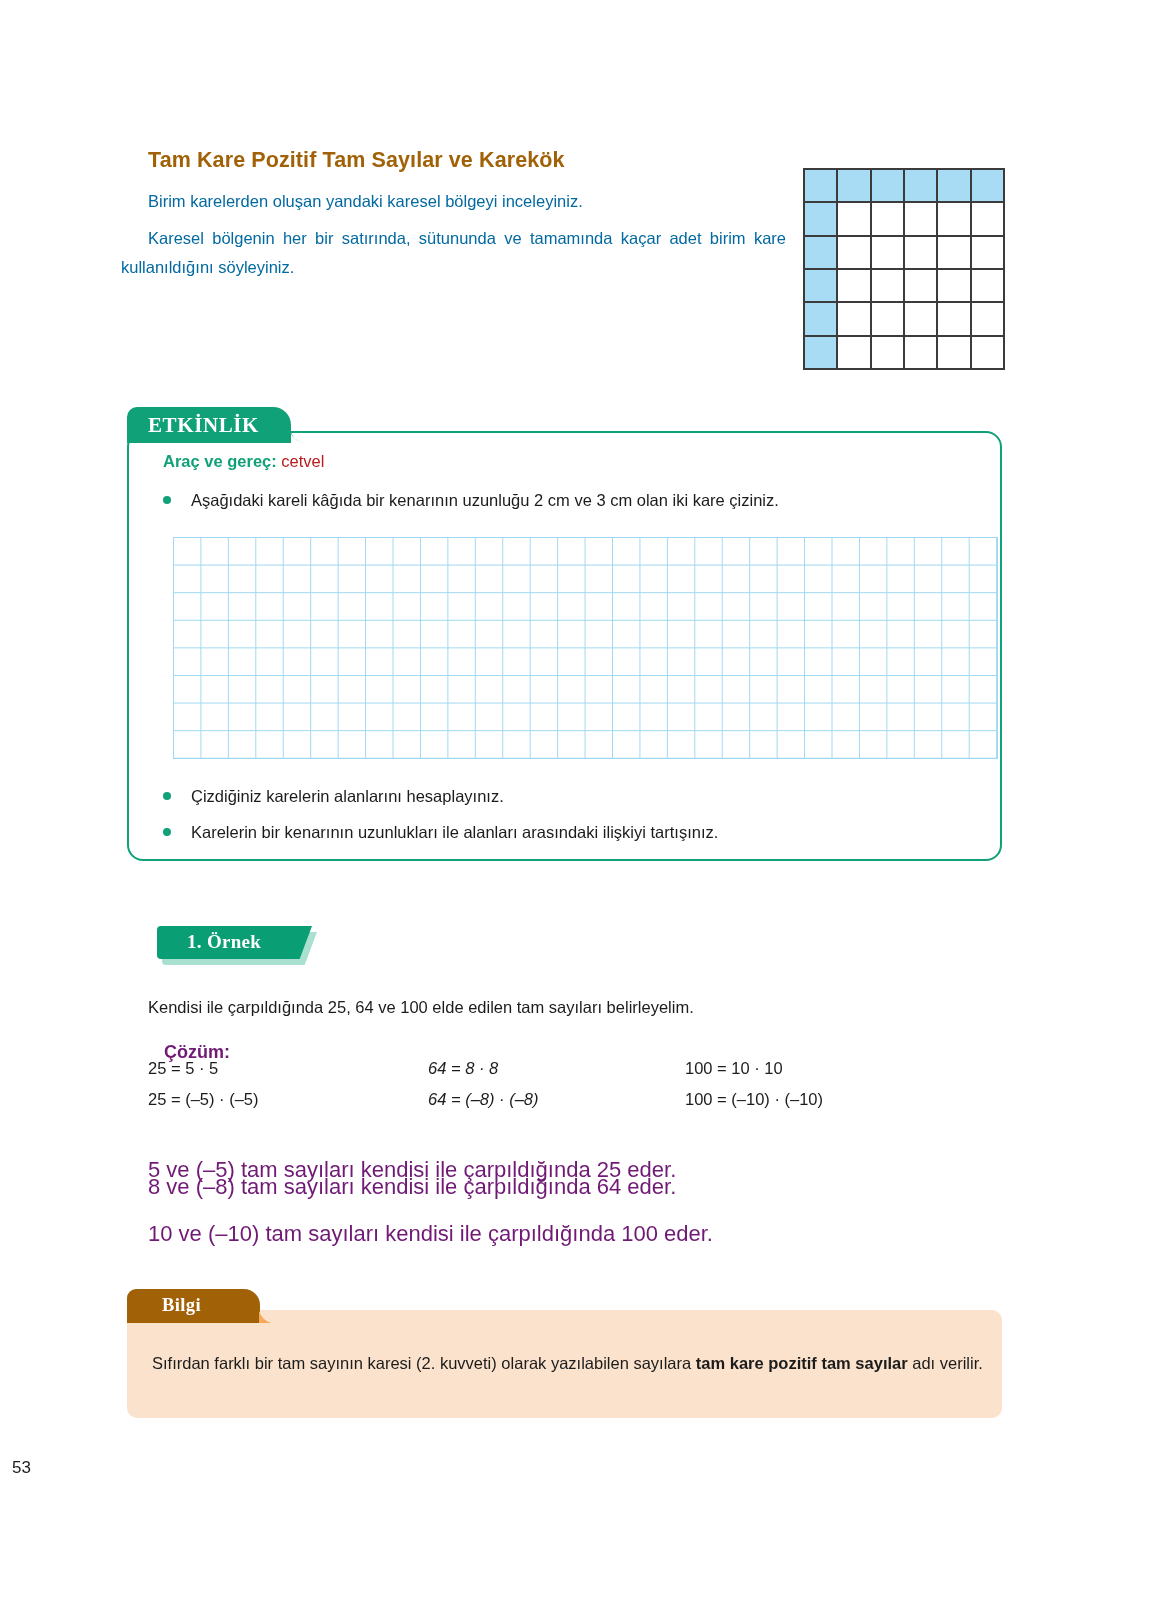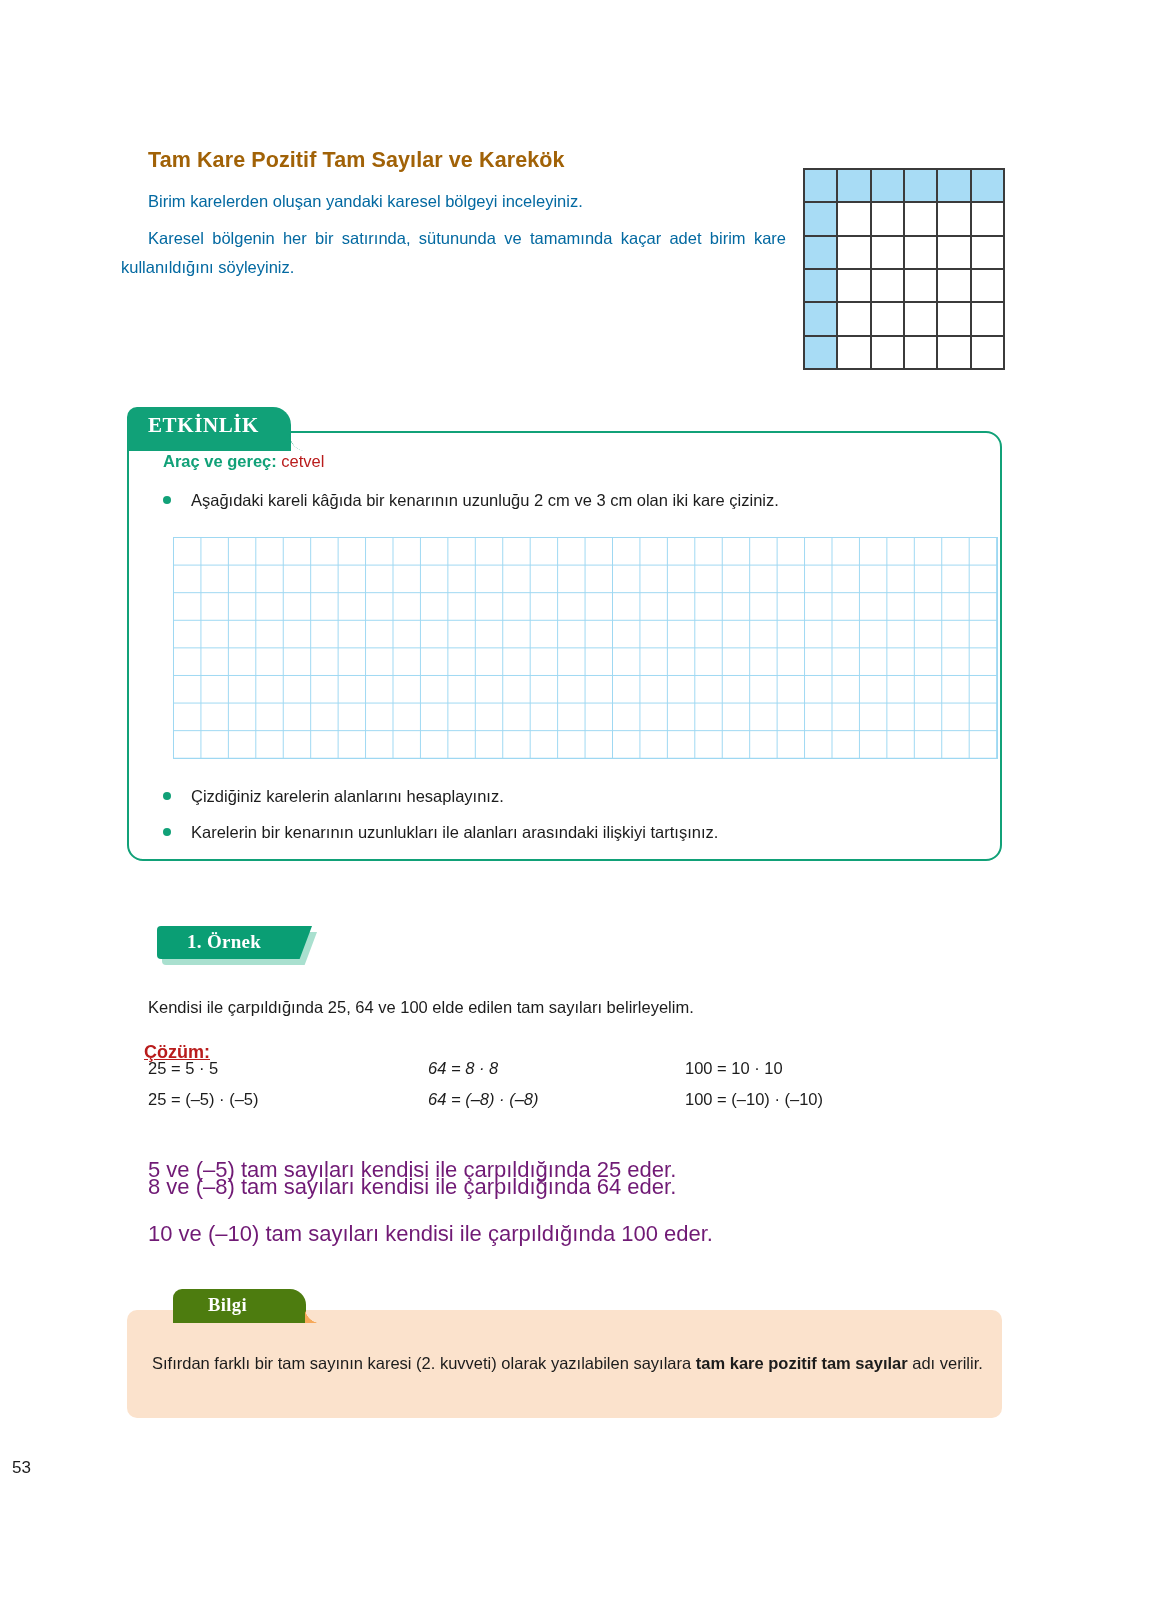"ETKİNLİK" #activity-tab { height: 44px -> 36px }
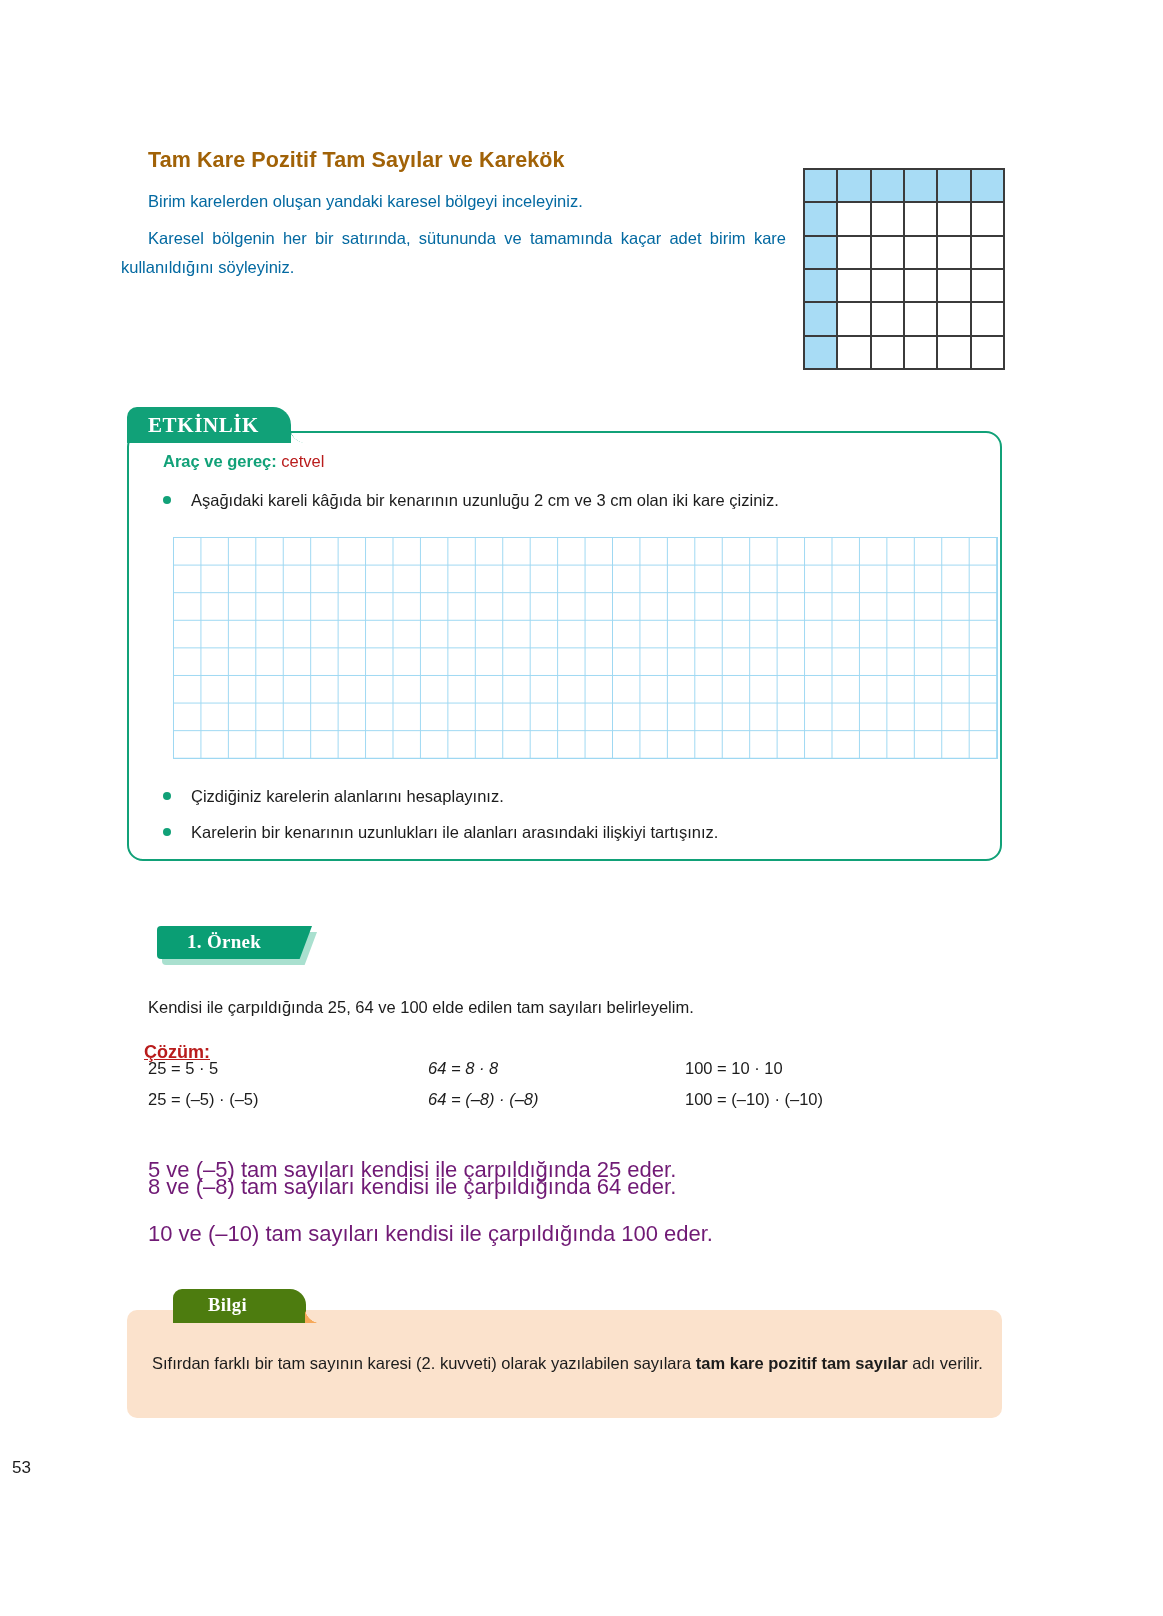"Çözüm:" #solution-label { color: #b91c1c -> #701a75; left: 144px -> 164px; text-decoration: underline -> none }
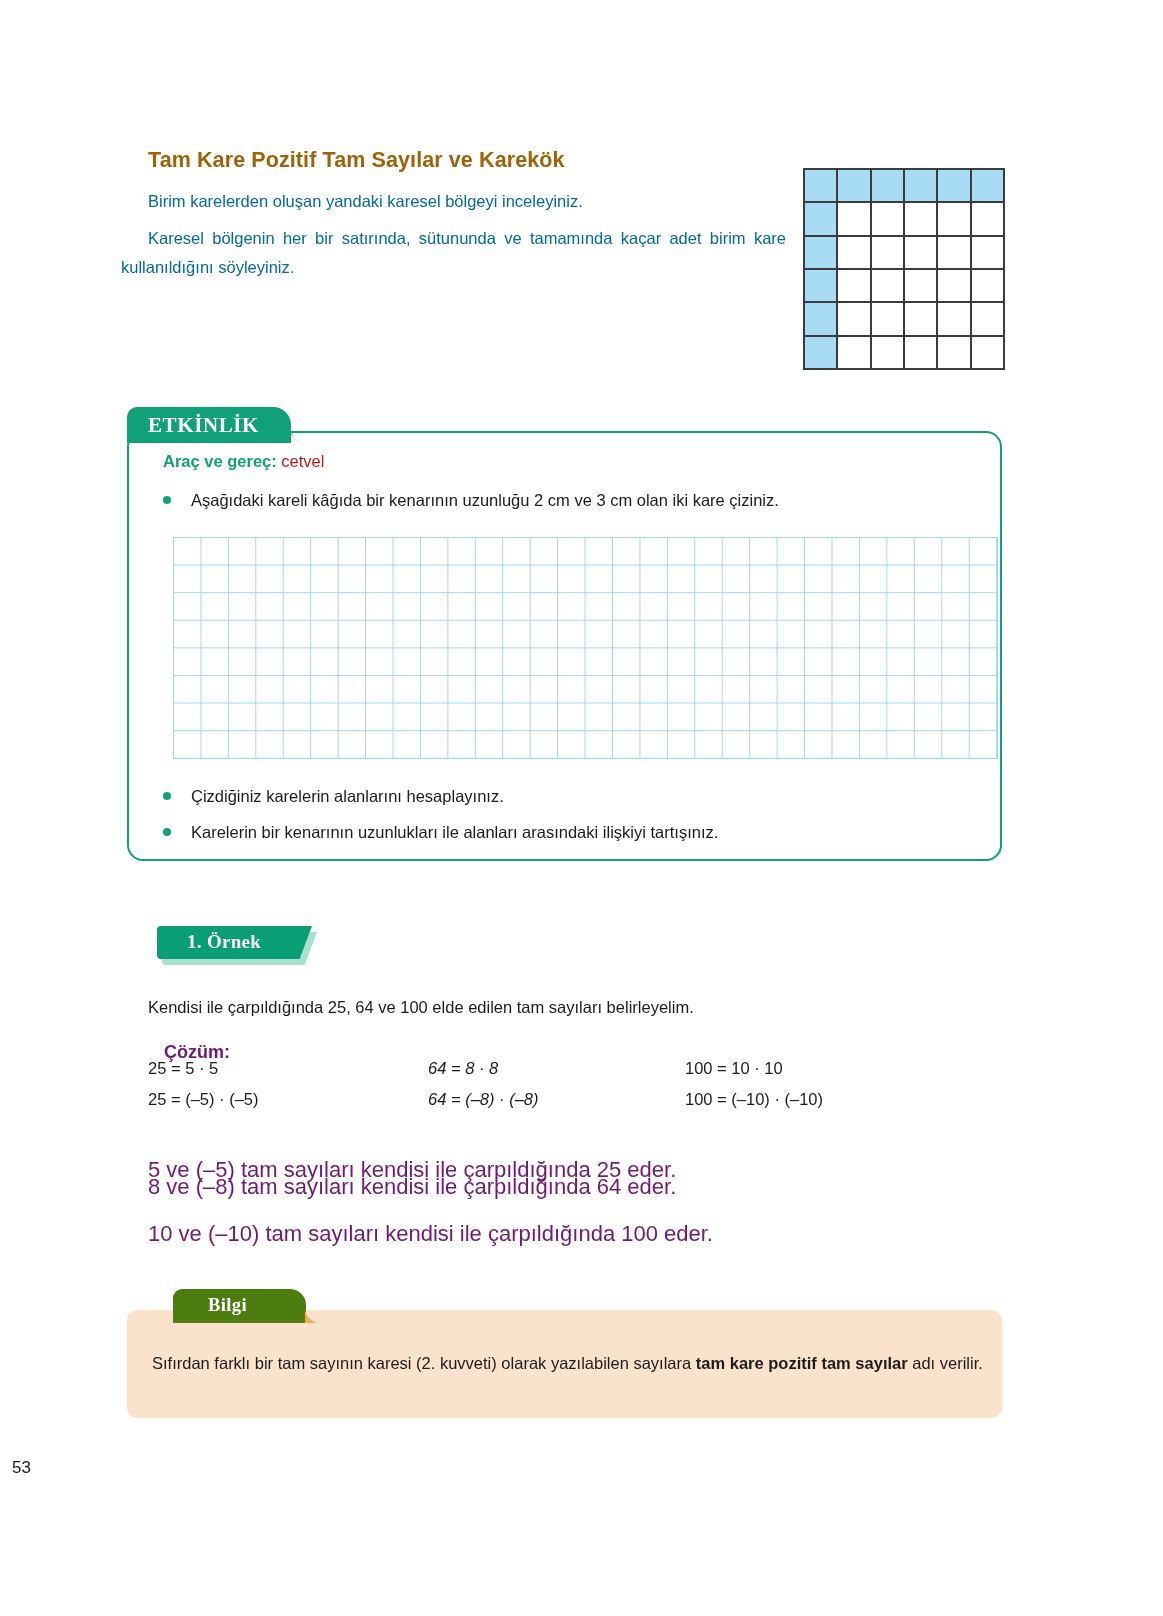"Bilgi" #info-tab { background: #4d7c0f -> #a16207; margin-left: 46px -> none }
